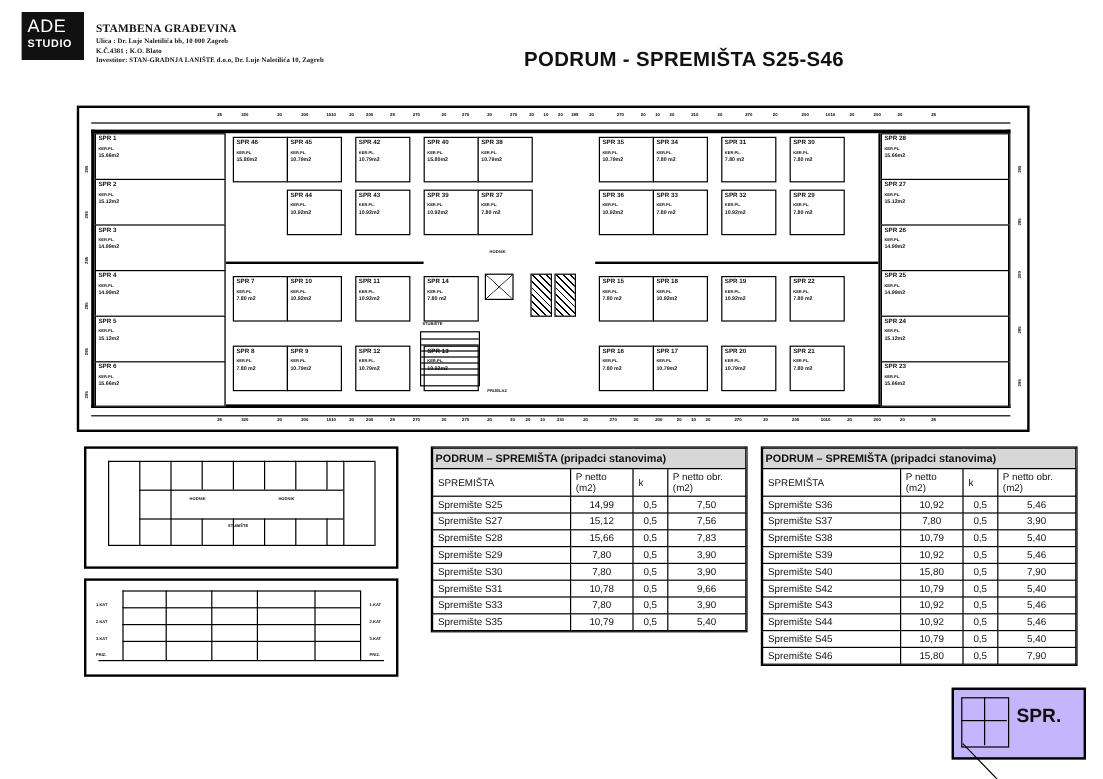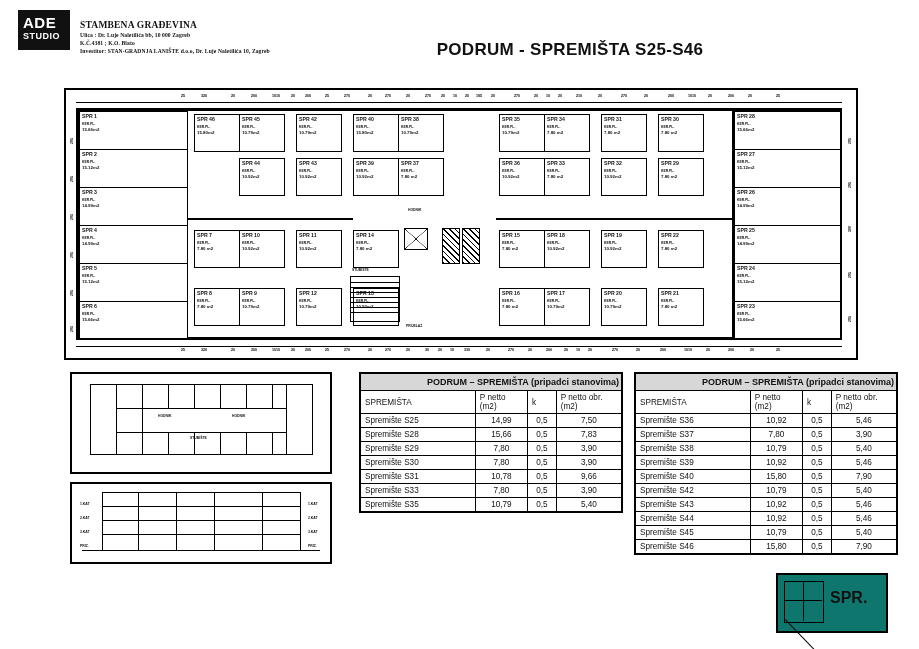"ADE" #logo .l1 { font-weight: bold -> normal }
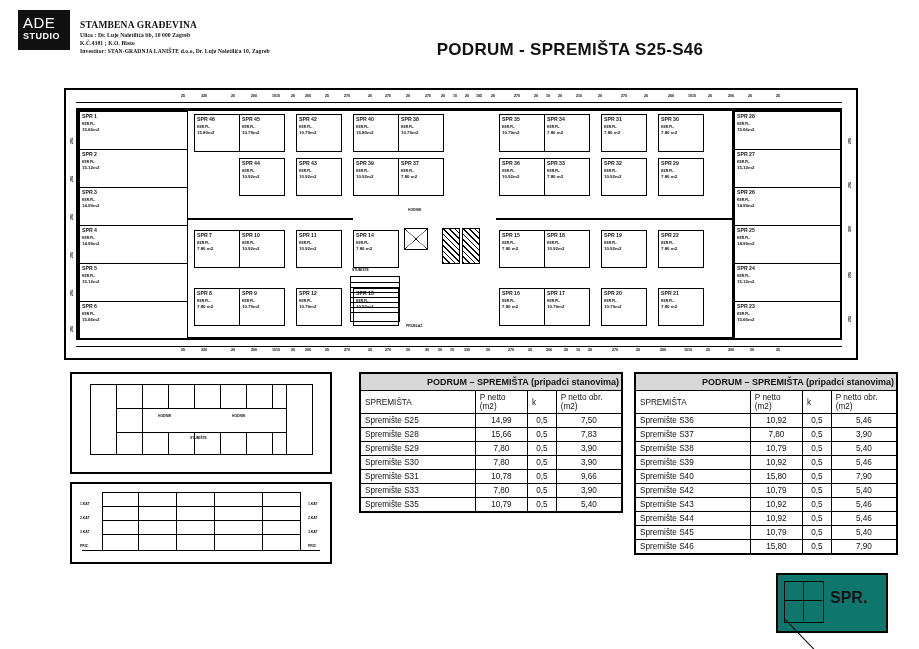"PODRUM – SPREMIŠTA (pripadci stanovima)" .tbl .title td { text-align: right -> left }
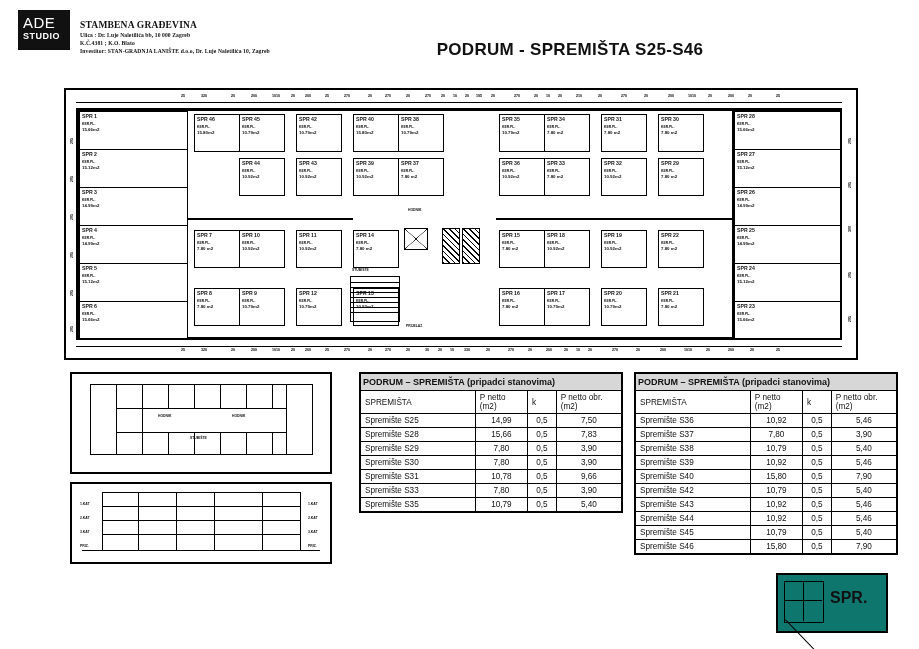"Spremište S27" tr { html: none -> <tr> <td>Spremište S27</td> <td>15,12</td> <td>0,5</td> <td>7,56</td> </tr> }
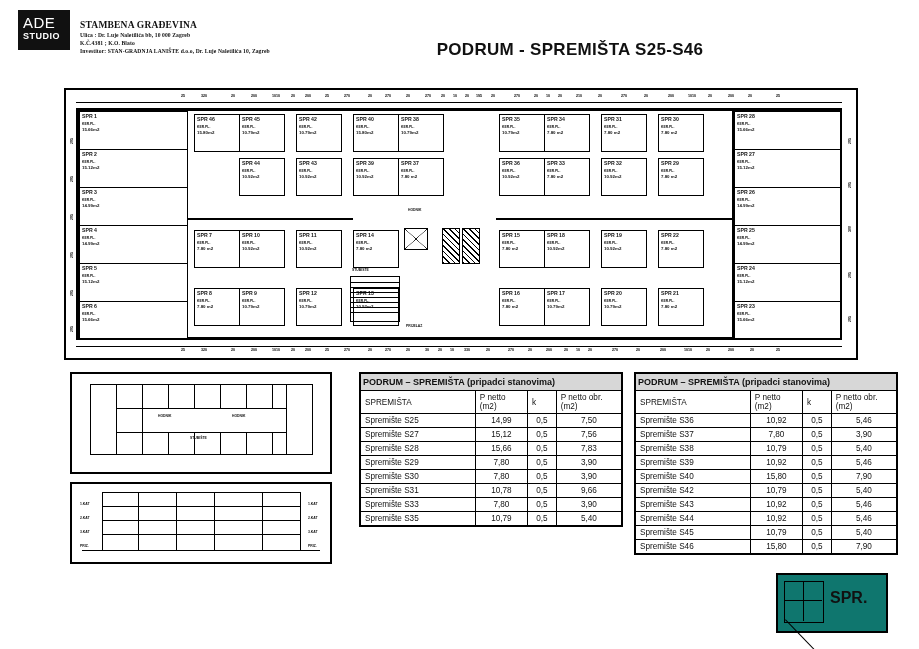"SPR." #legend { background: #0f766e -> #c4b5fd; left: 776px -> 793px }
